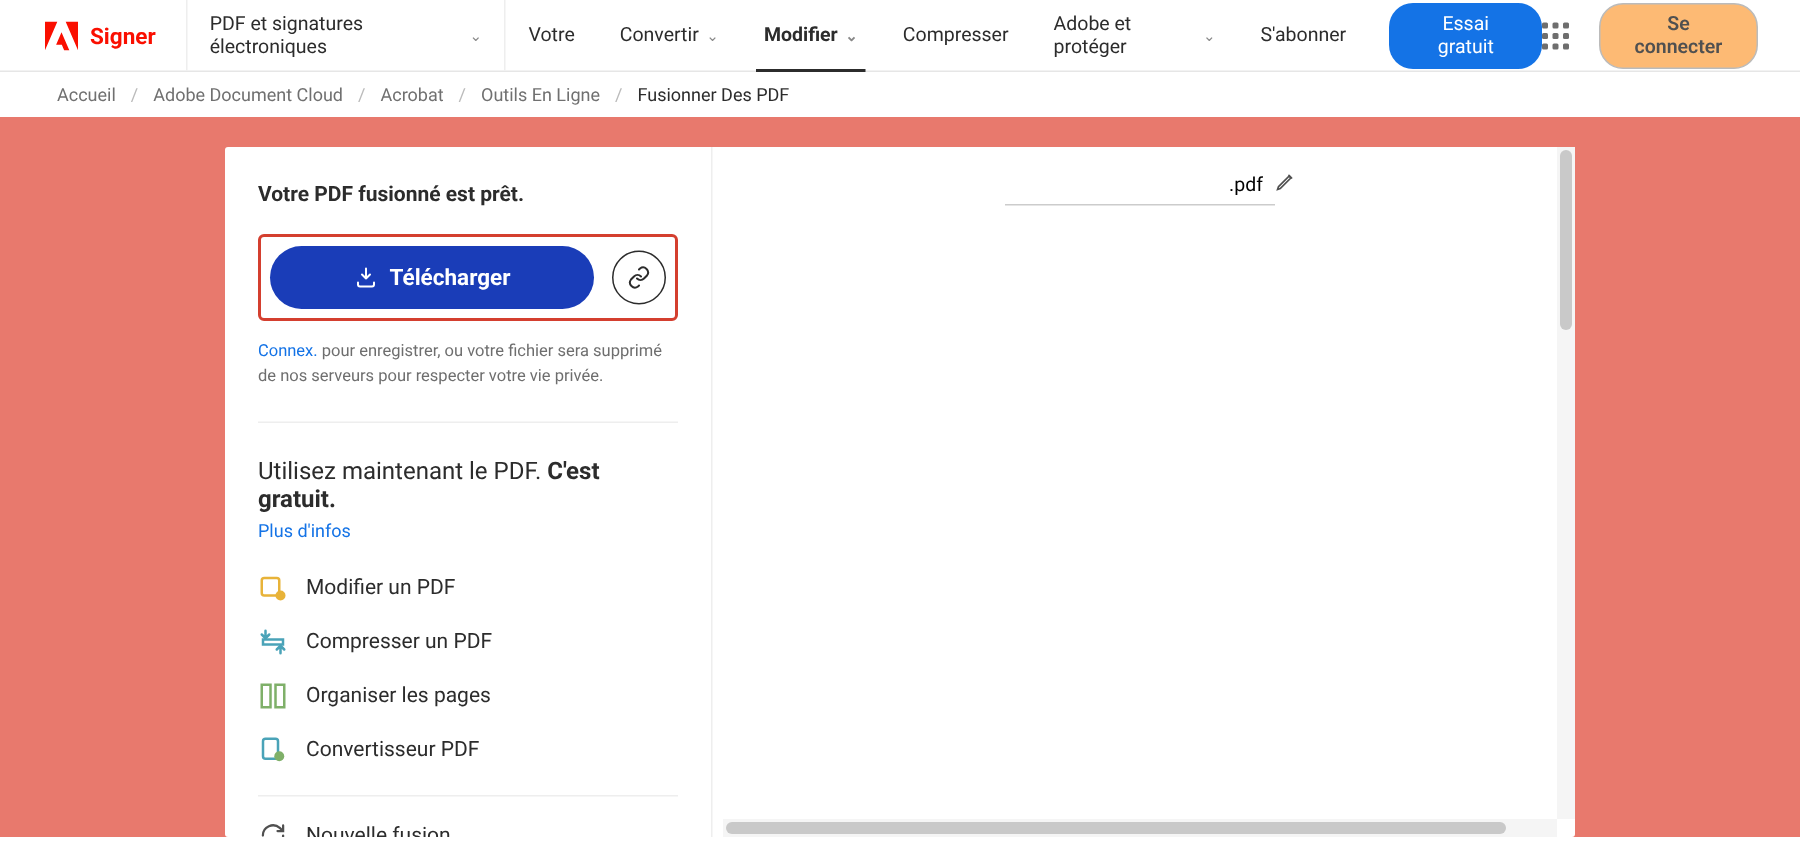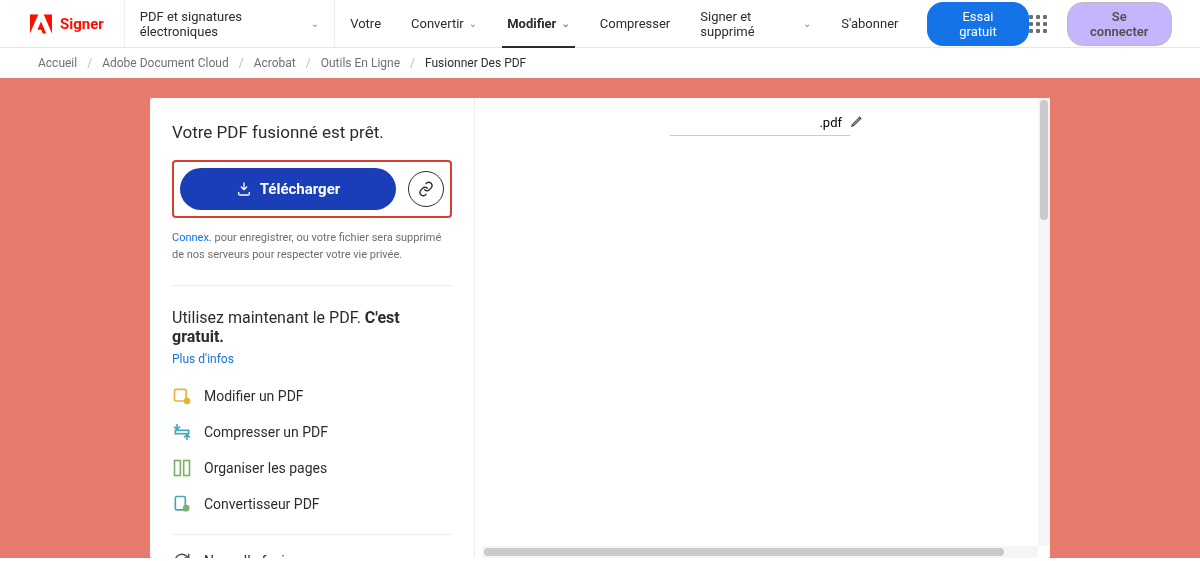"Signer et supprimé" span { text: Signer et supprimé -> Adobe et protéger }
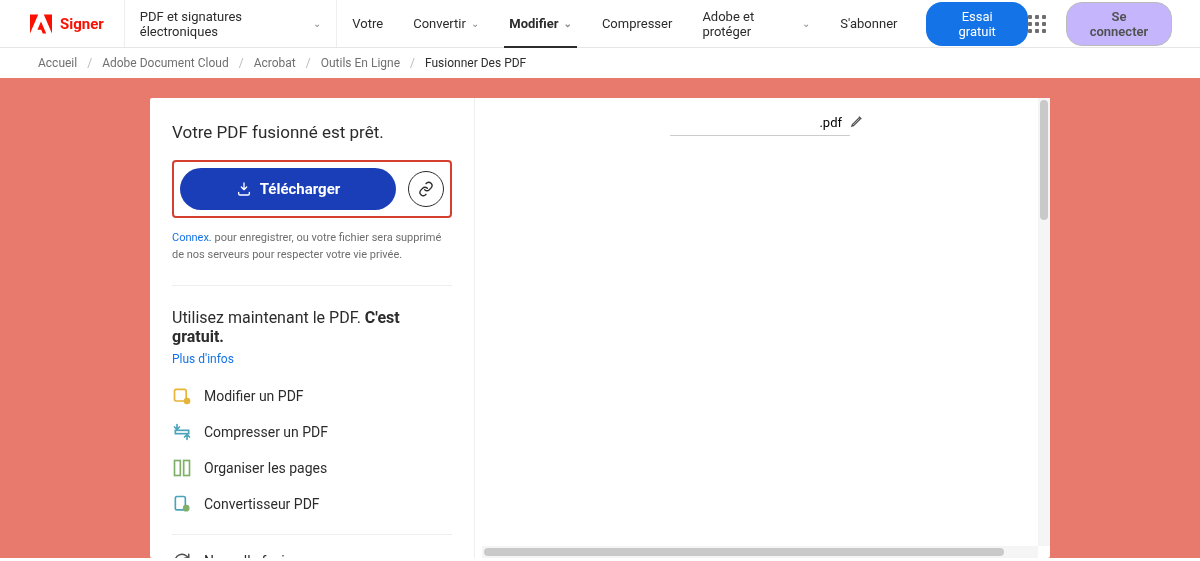"Se connecter" .btn-outline { background: #c4b5fd -> #fdba74 }
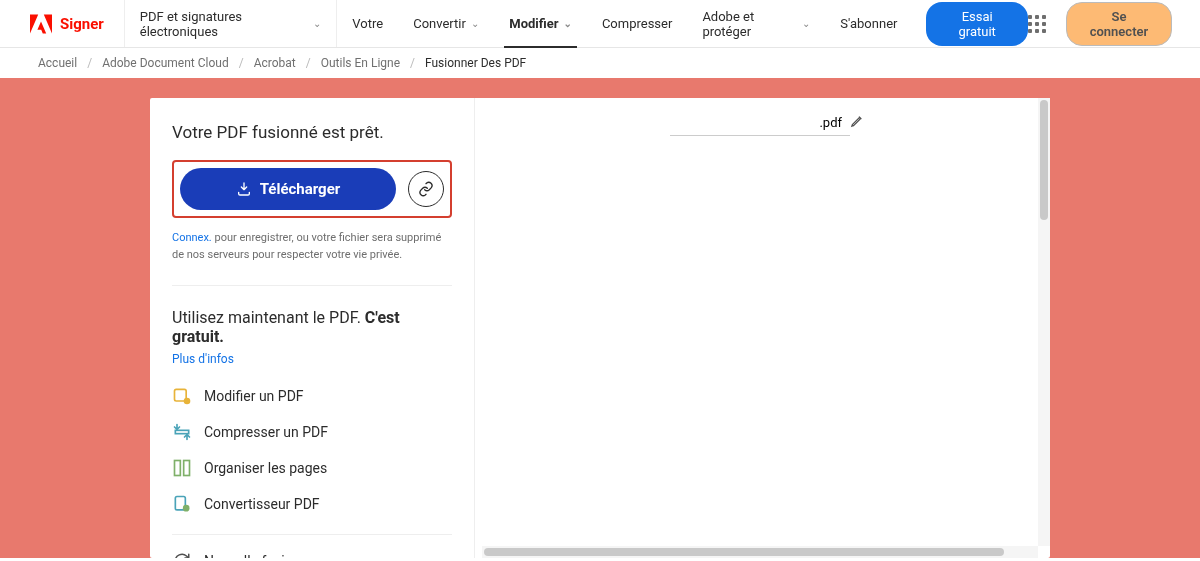"Votre PDF fusionné est prêt." .left-panel h2 { font-size: 17px -> 14px; font-weight: 400 -> 700 }
